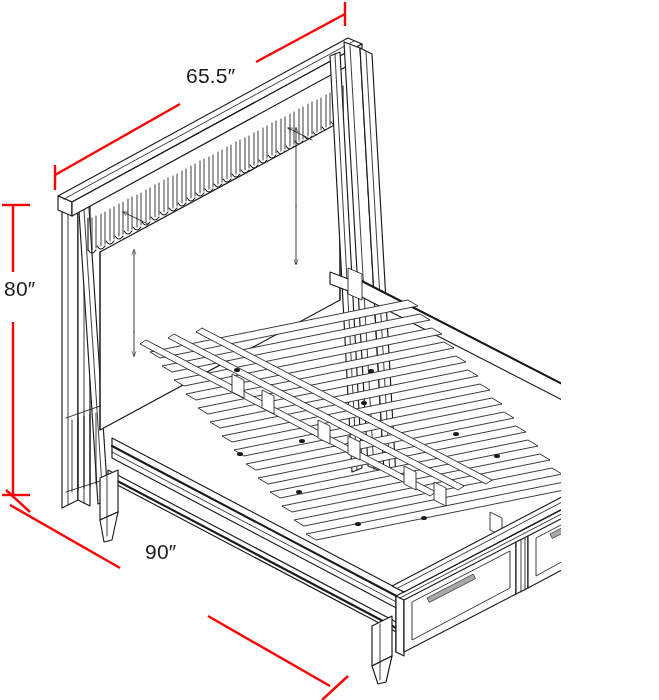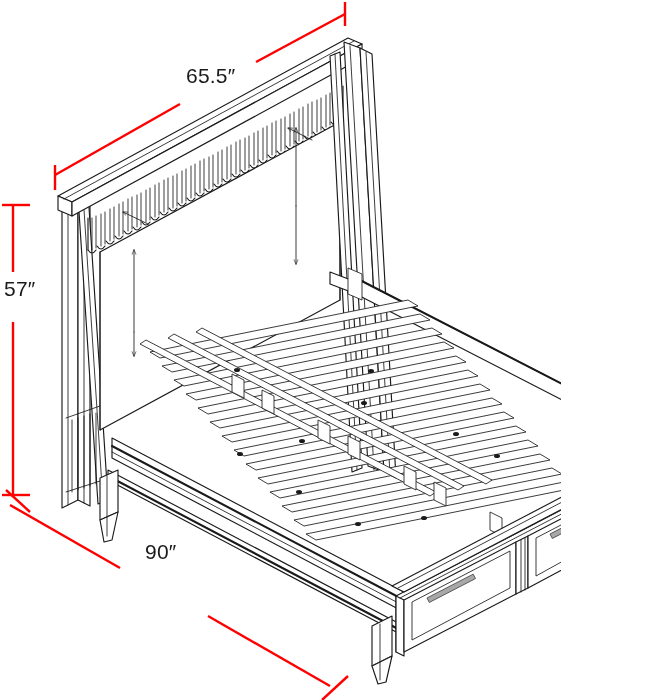"57″" div.dim-label { text: 57 -> 80 }
